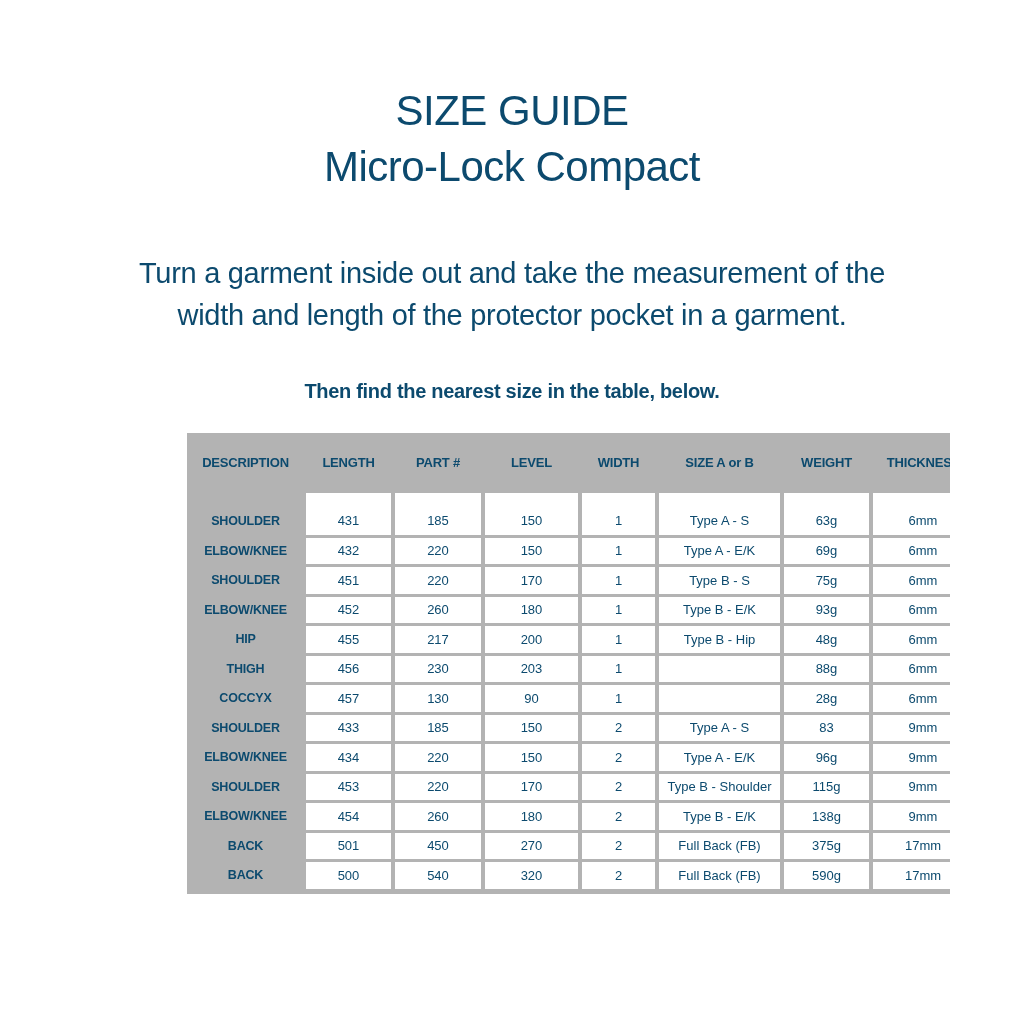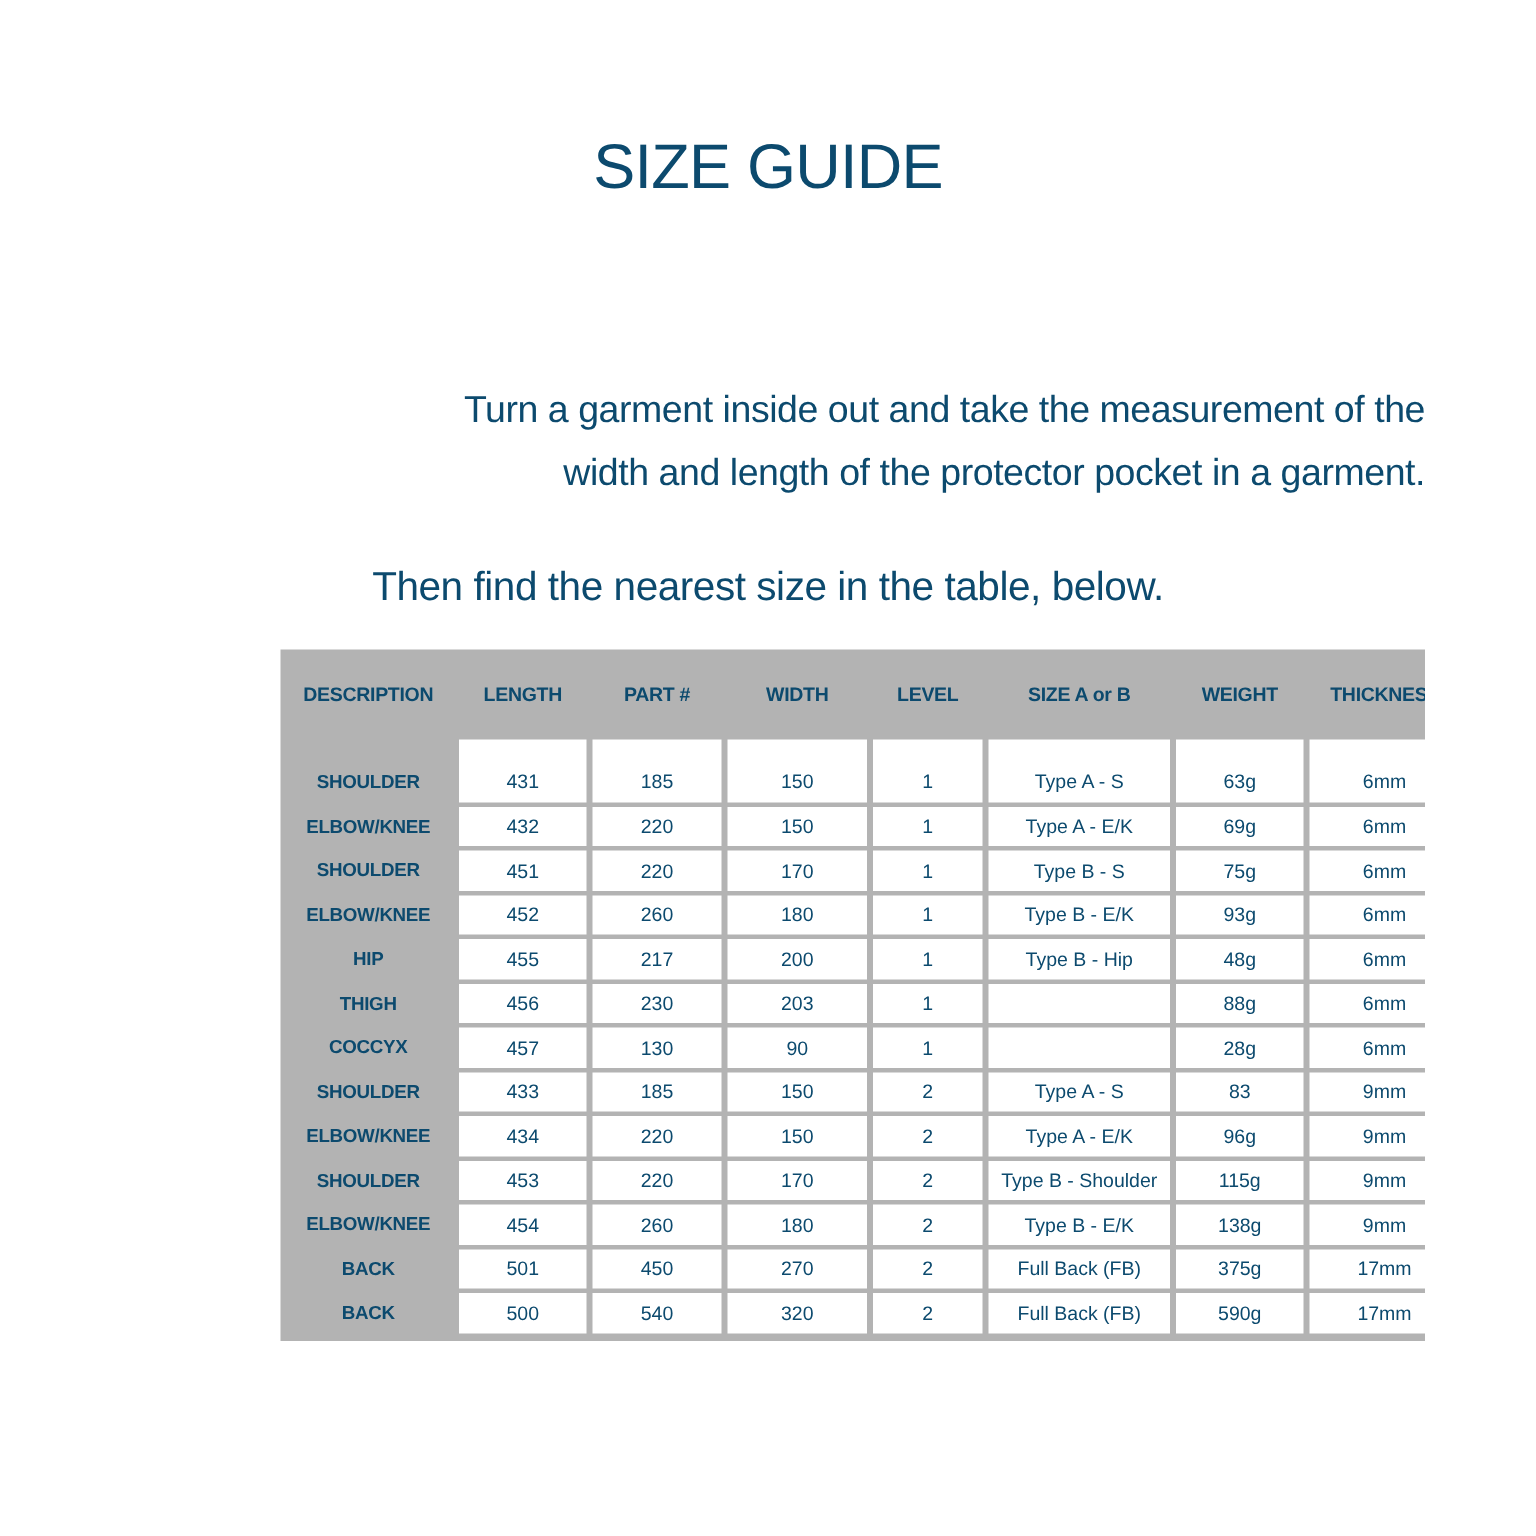"Micro-Lock Compact" div.subtitle { html: none -> <div>Micro-Lock Compact</div> }
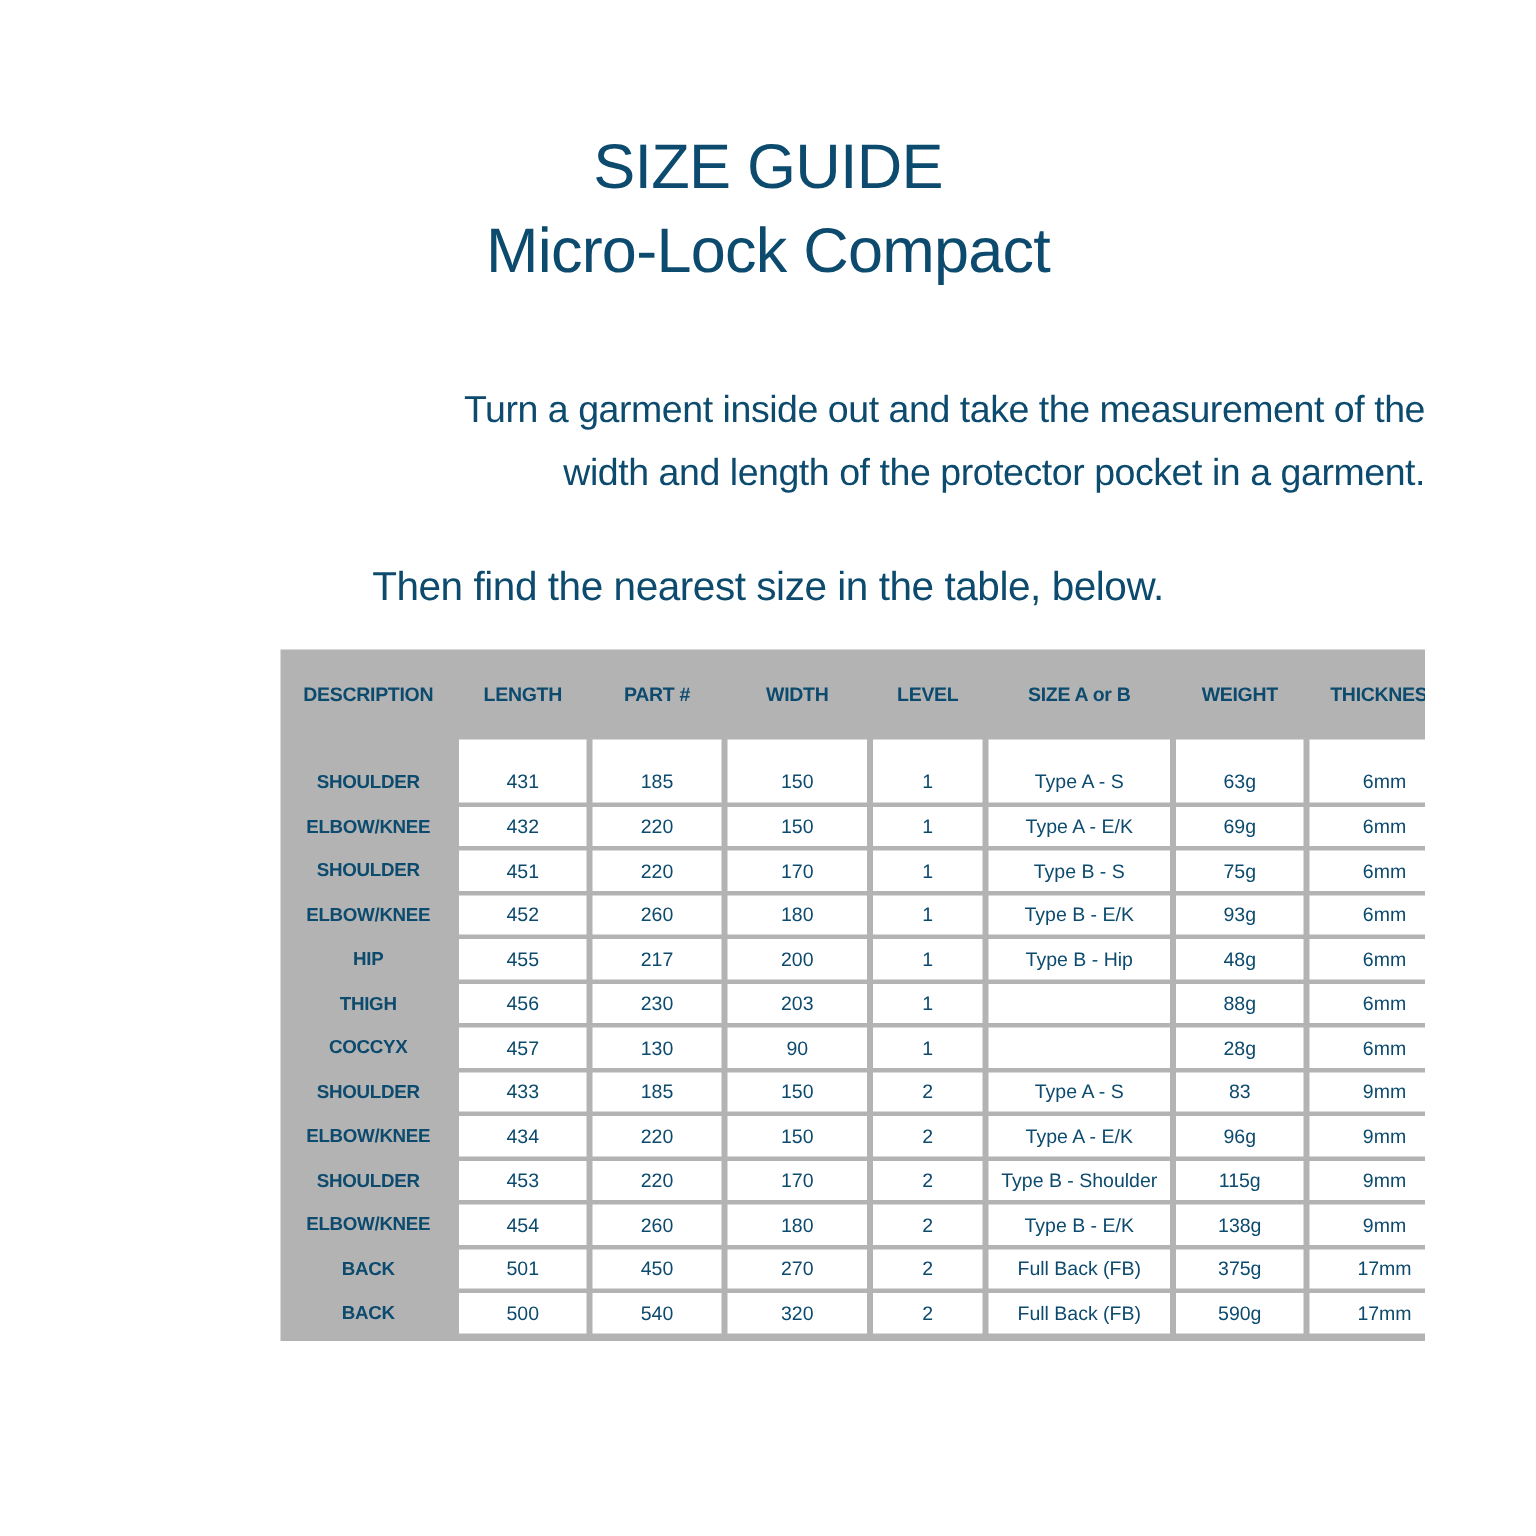"Turn a garment inside out" .intro { font-size: 25px -> 29px; text-align: right -> center }
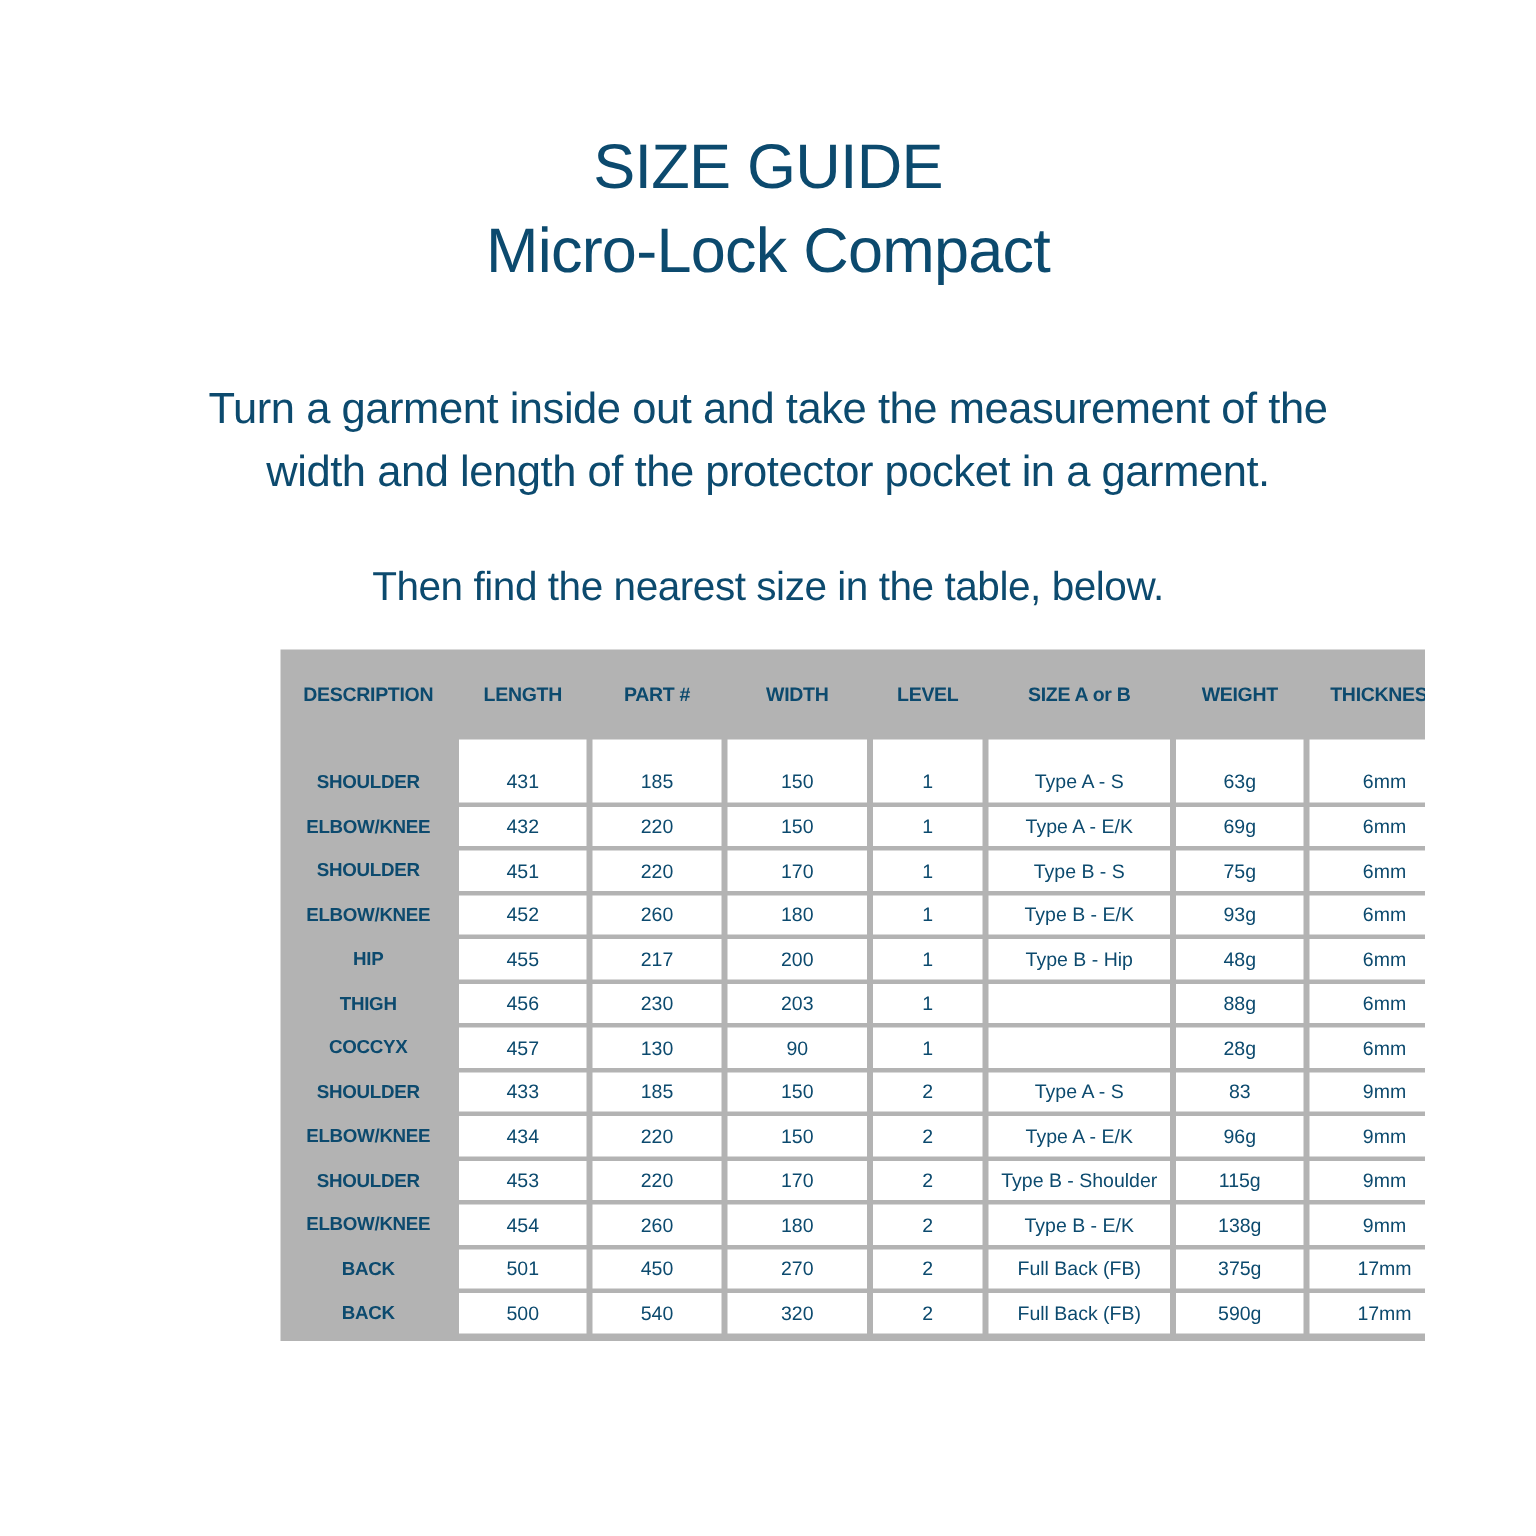"Then find the nearest size" .find-size { font-size: 27px -> 20px; font-weight: 400 -> 700 }
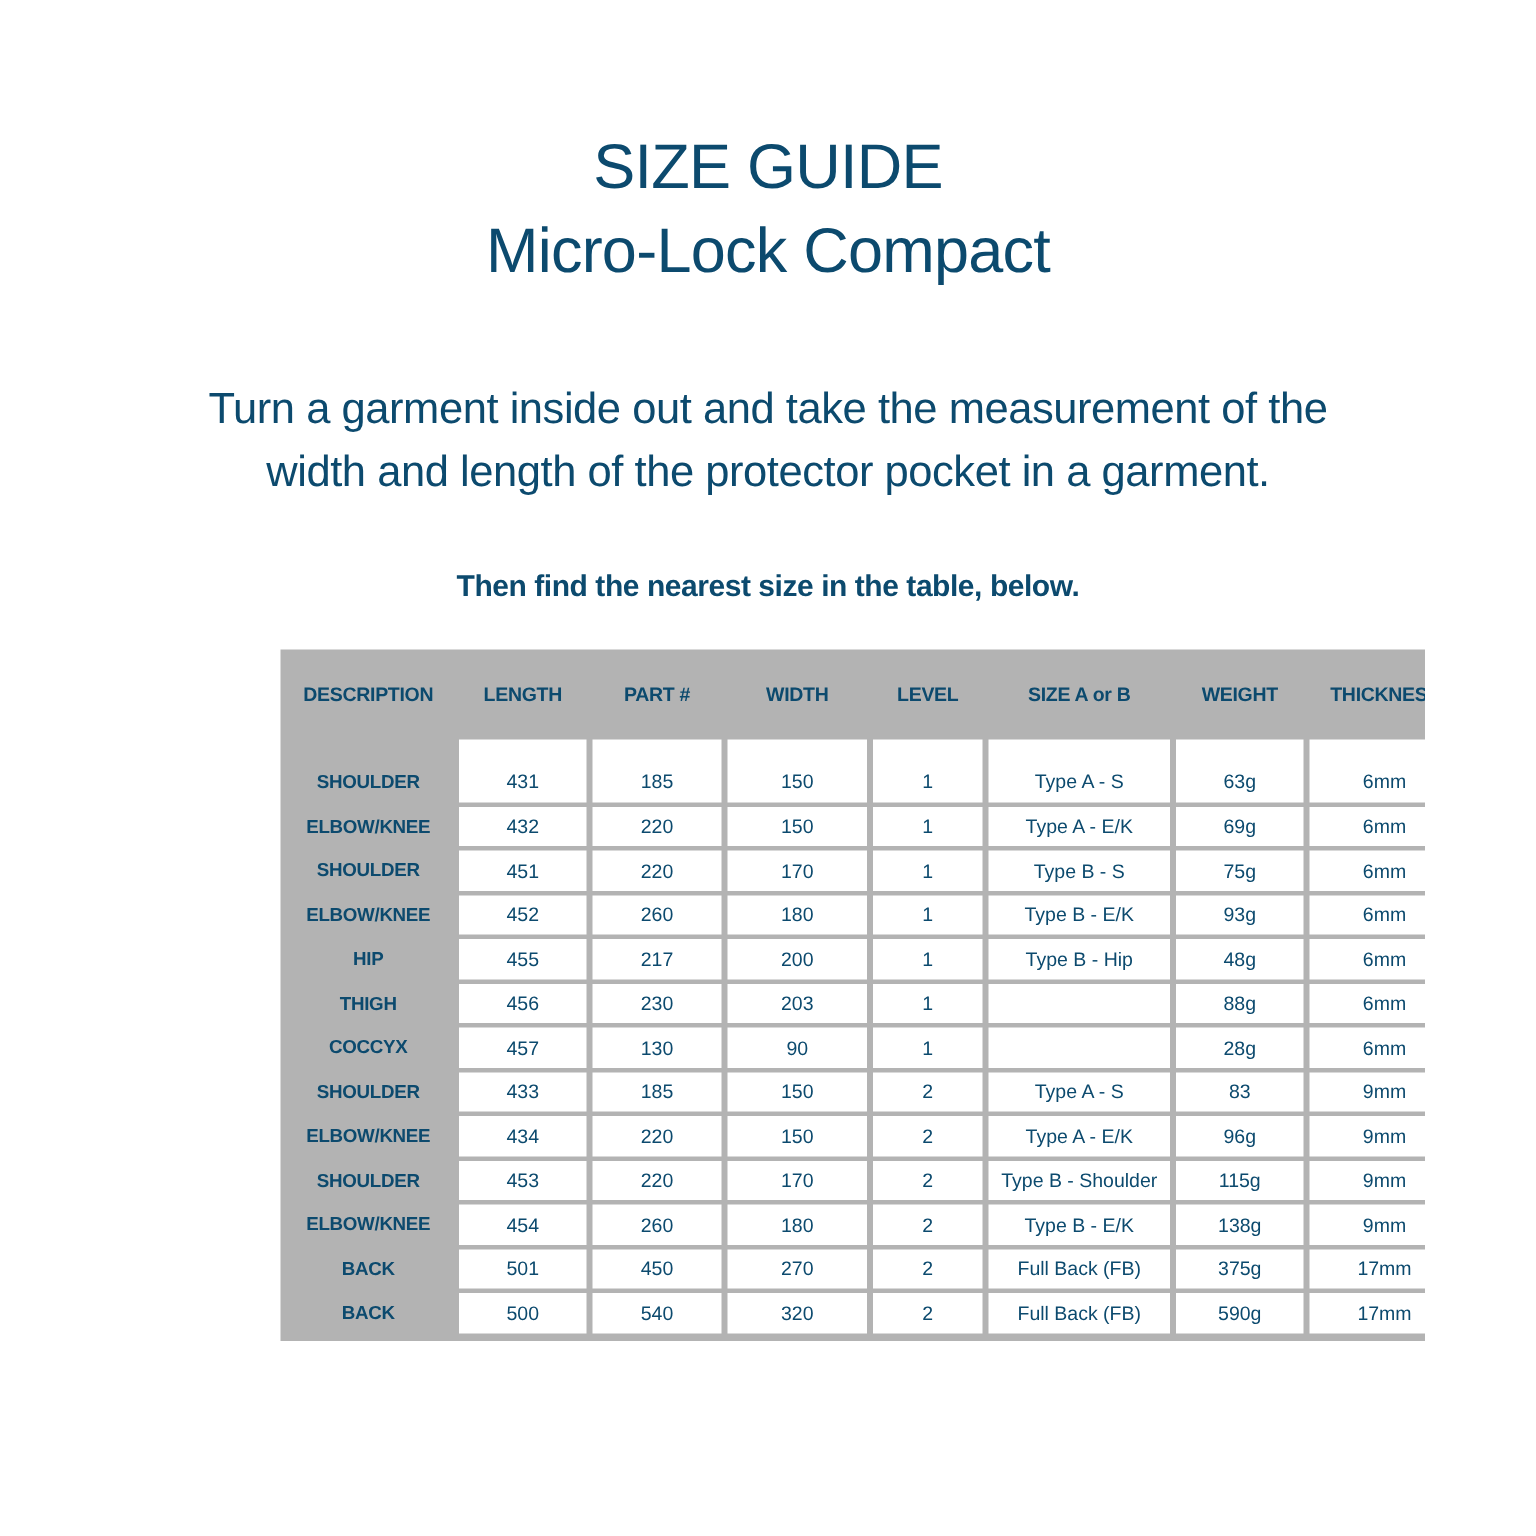"WIDTH" div.th { order: before "LEVEL" -> after "LEVEL" }
